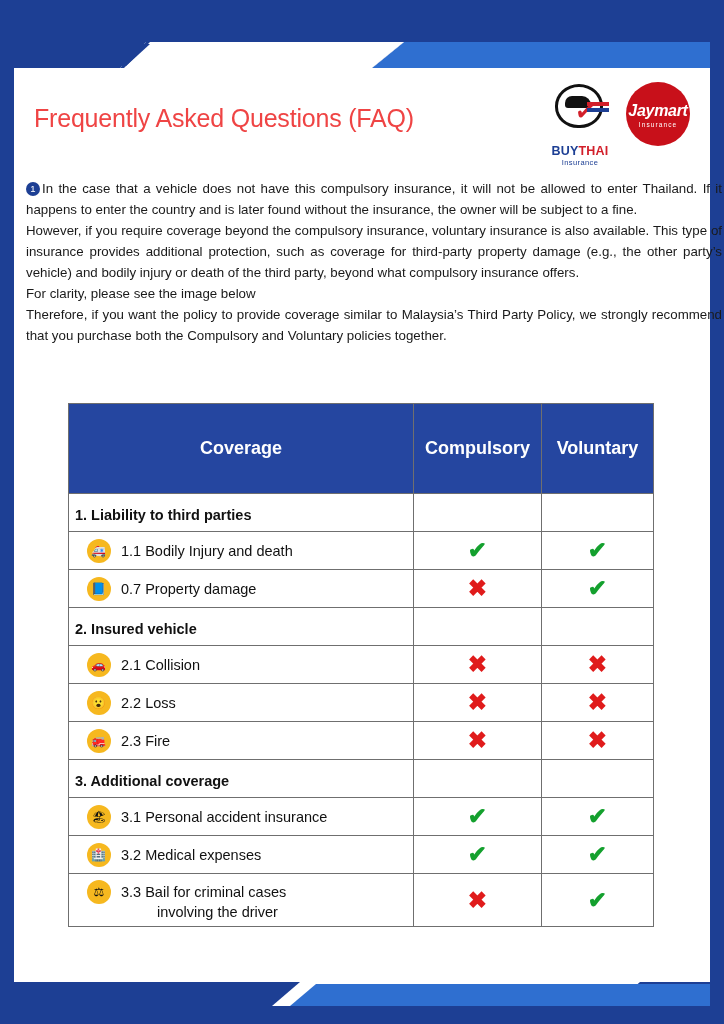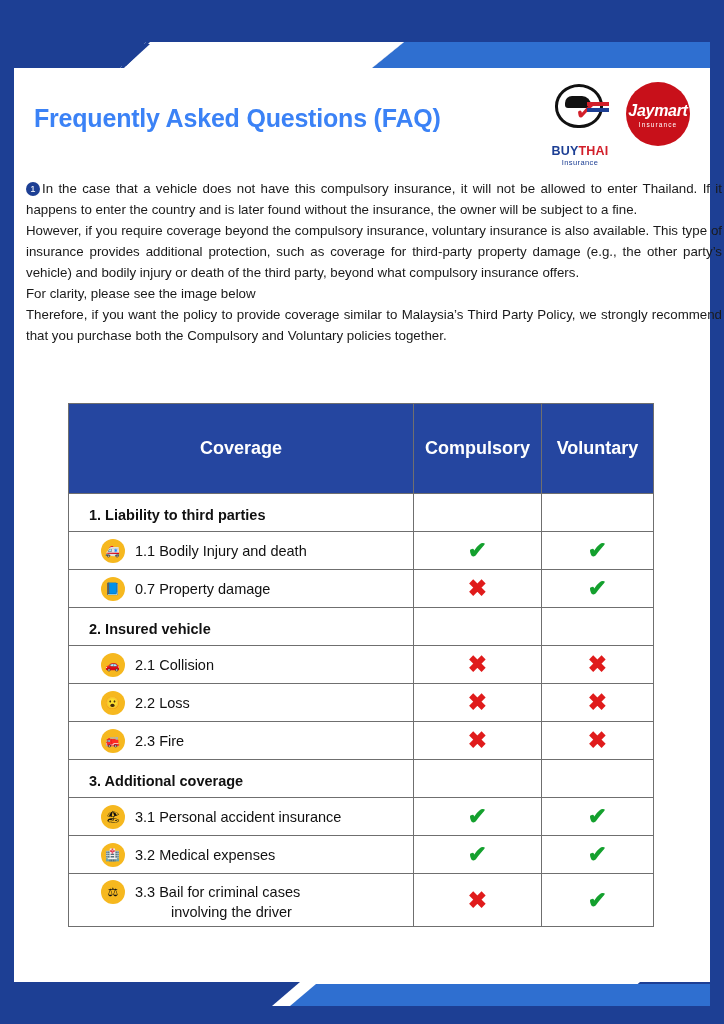"Frequently Asked Questions (FAQ)" .title { color: #3b82f6 -> #ef4444; font-weight: bold -> normal }
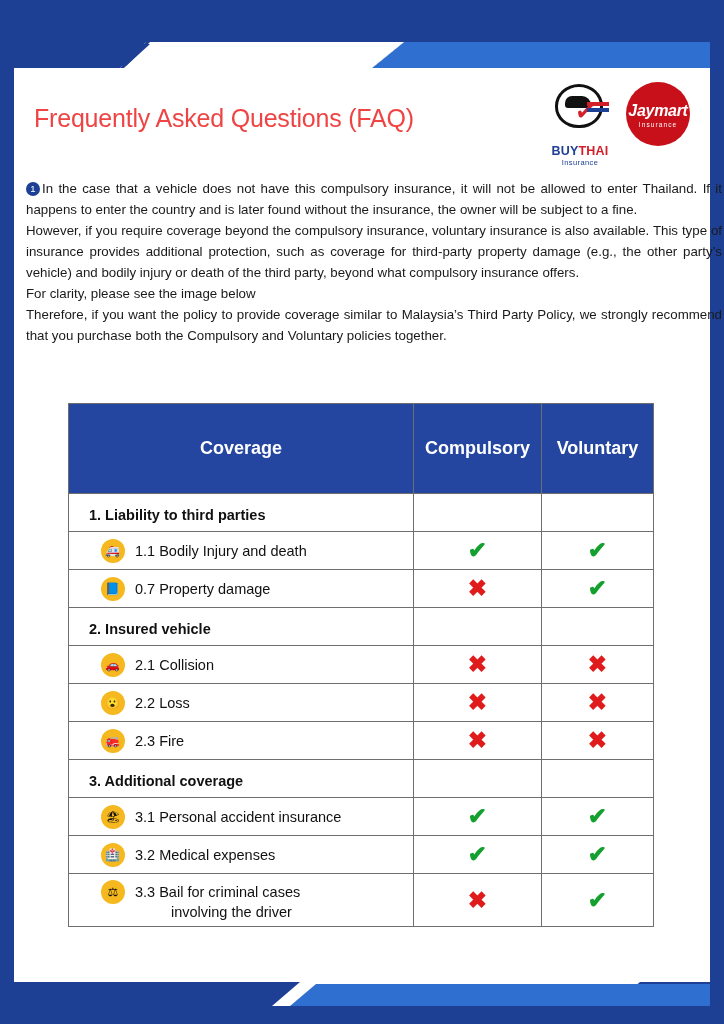"1. Liability to third parties" td.cov { padding: 6px 10px 6px 20px -> 6px 10px 6px 6px }
